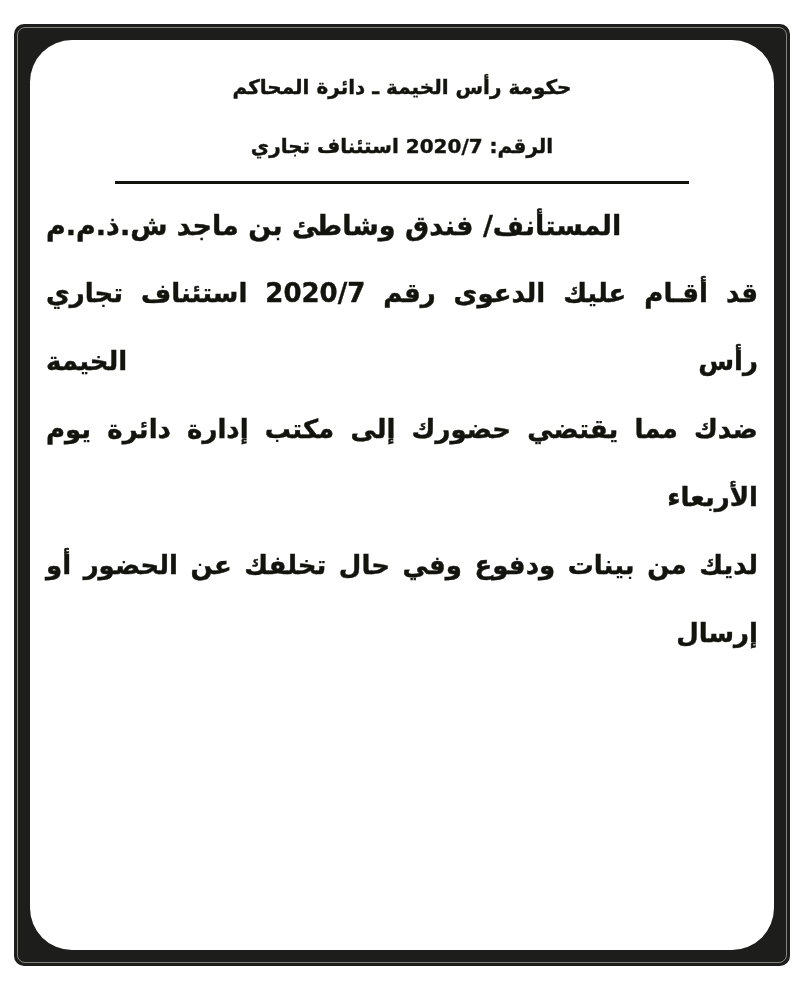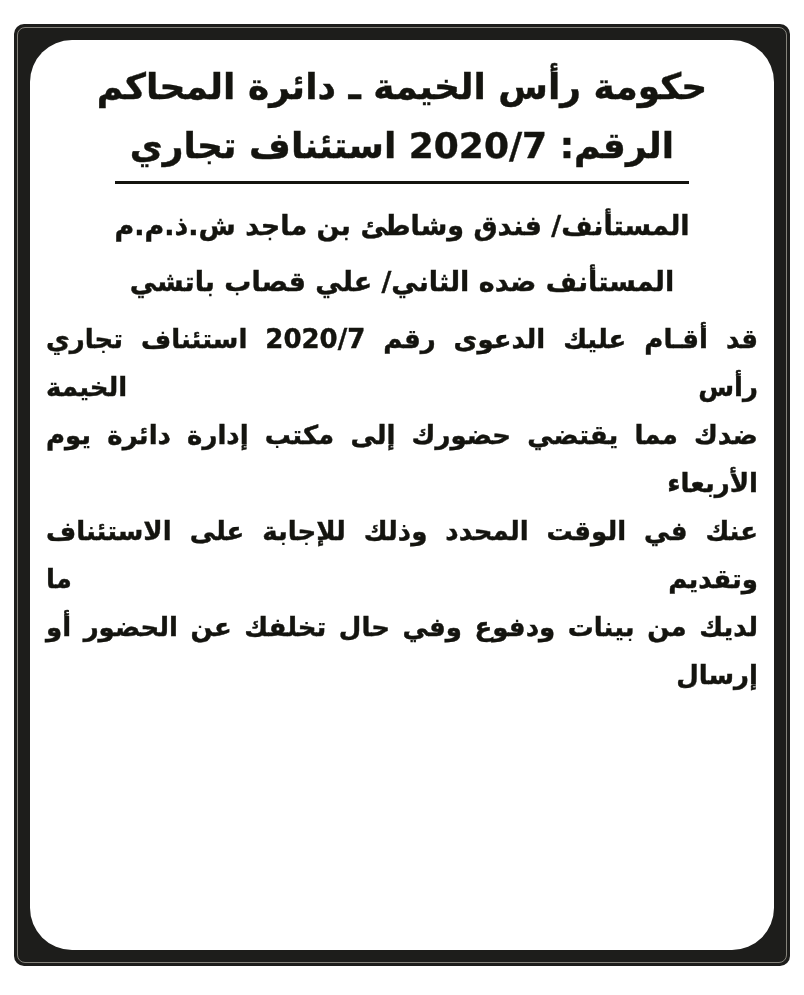"حكومة رأس الخيمة ـ دائرة" .h { font-size: 36px -> 20px }
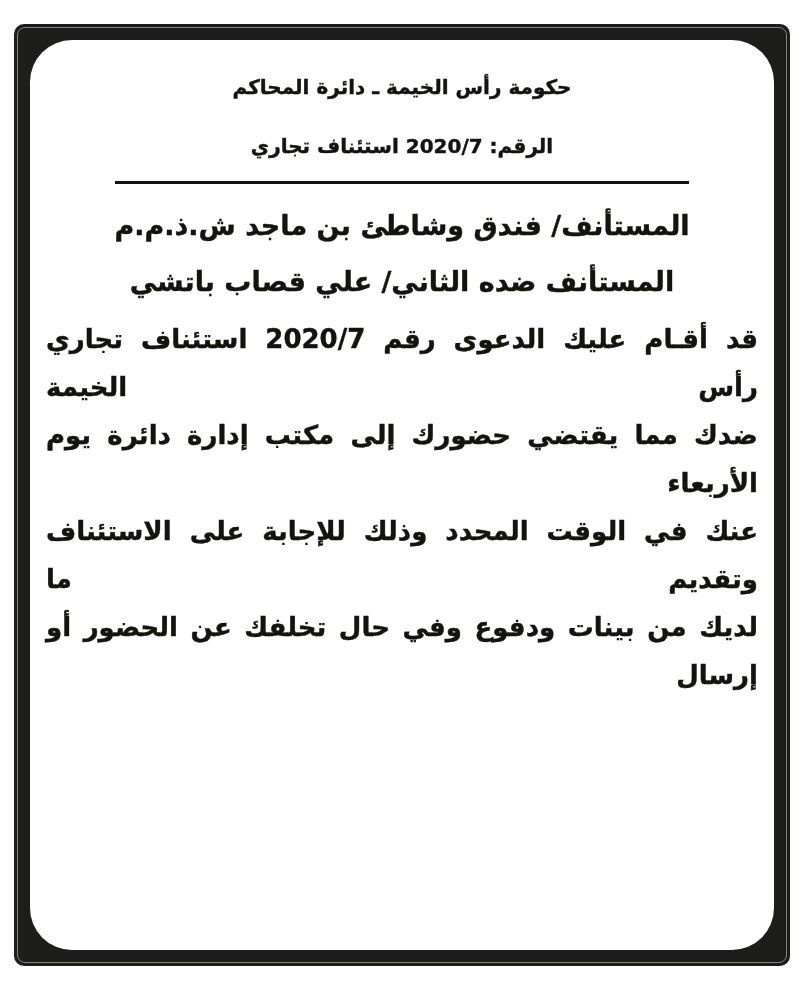"المستأنف/ فندق وشاطئ بن ماجد" .party { text-align: center -> left }
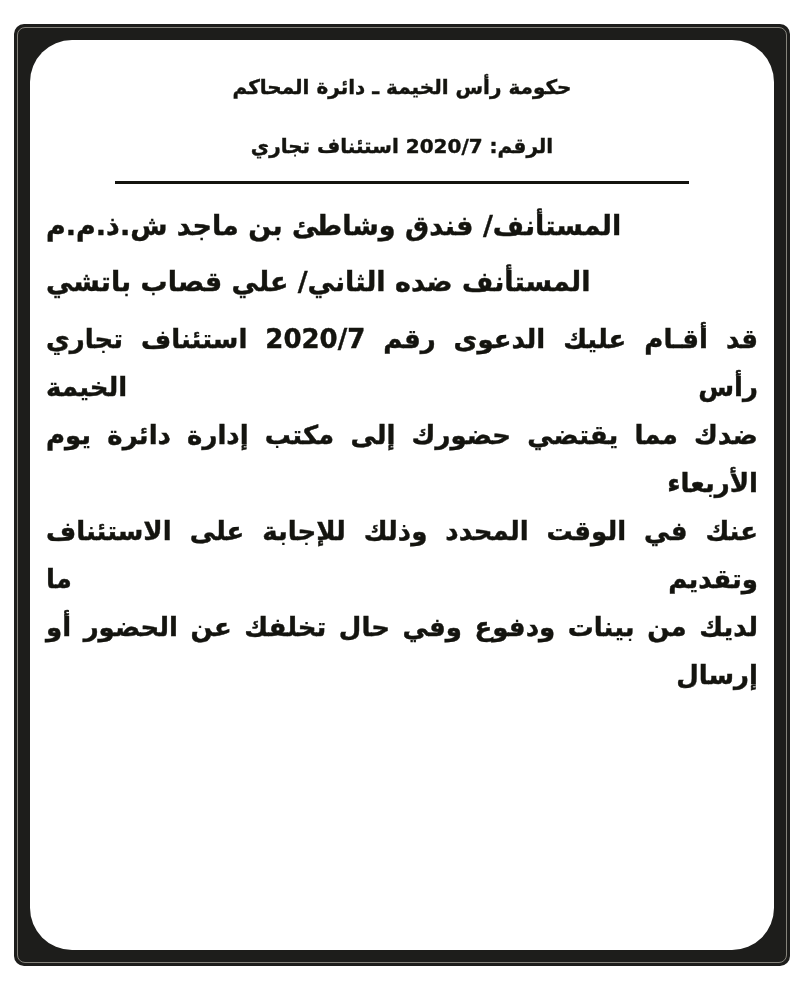"المستأنف ضده الثاني/ علي قصاب" div.party { html: <div>المستأنف ضده الثاني/ علي قصاب باتشي</div> -> none }
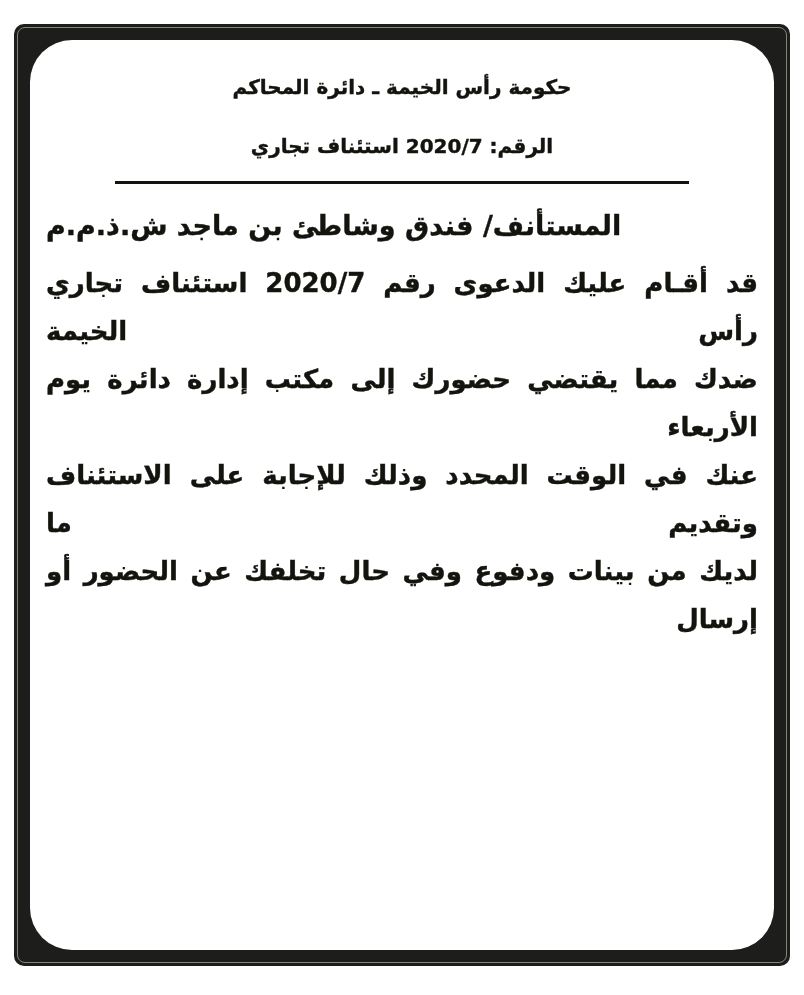"قد أقـام عليك الدعوى رقم" .bl { line-height: 48px -> 68px }
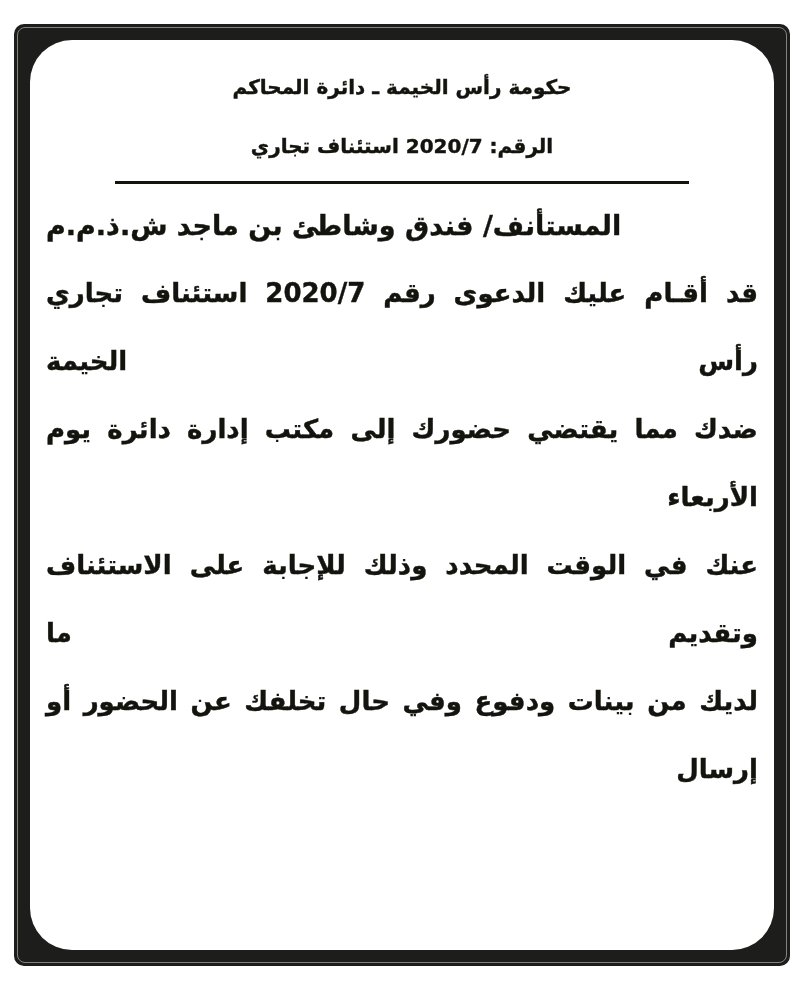"عنك في الوقت المحدد وذلك" div.bl { html: <div>عنك في الوقت المحدد وذلك للإجابة على الاستئناف وتقديم ما</div> -> none }
